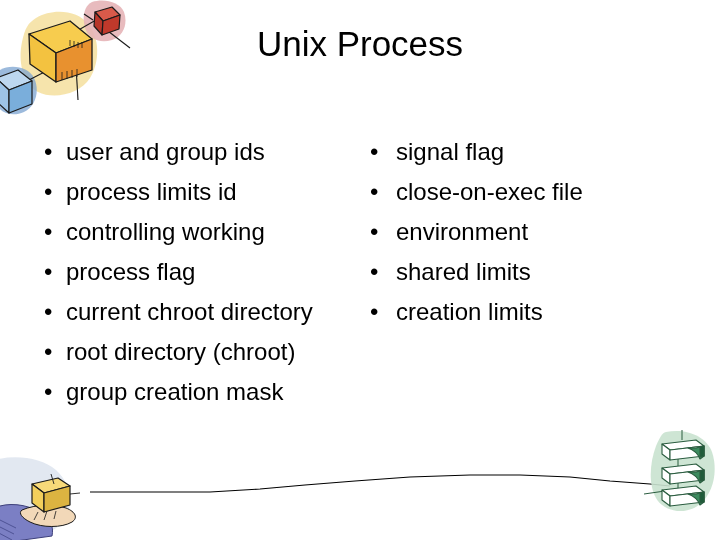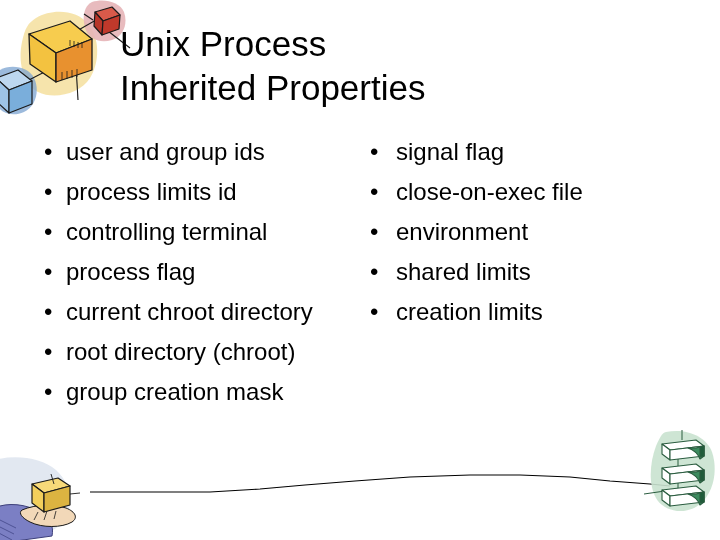"Unix Process" .title { text-align: none -> center }
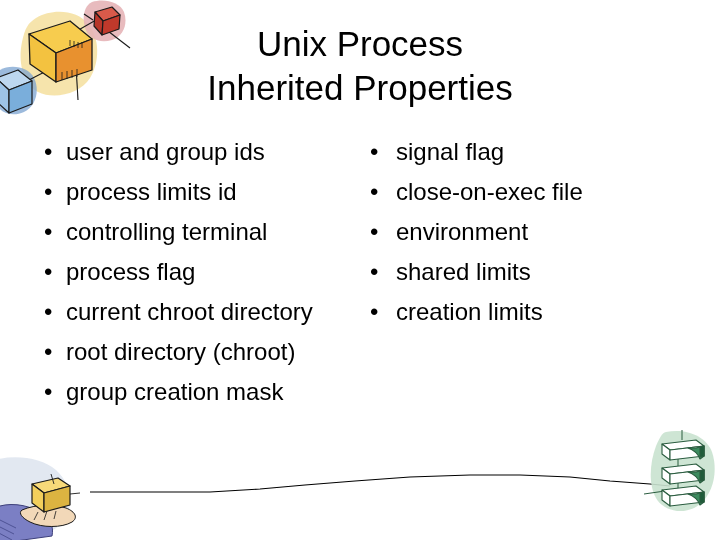"Inherited Properties" span.title-line { html: <span>Inherited Properties</span> -> none }
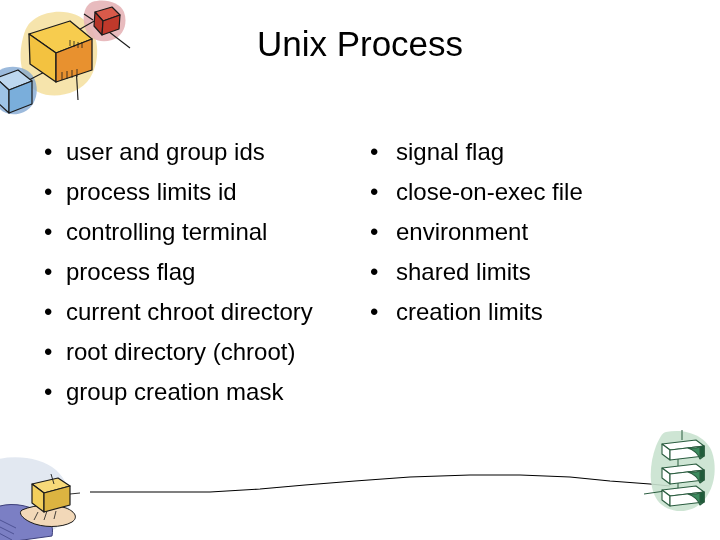"controlling terminal" span.bullet-text { text: terminal -> working }
